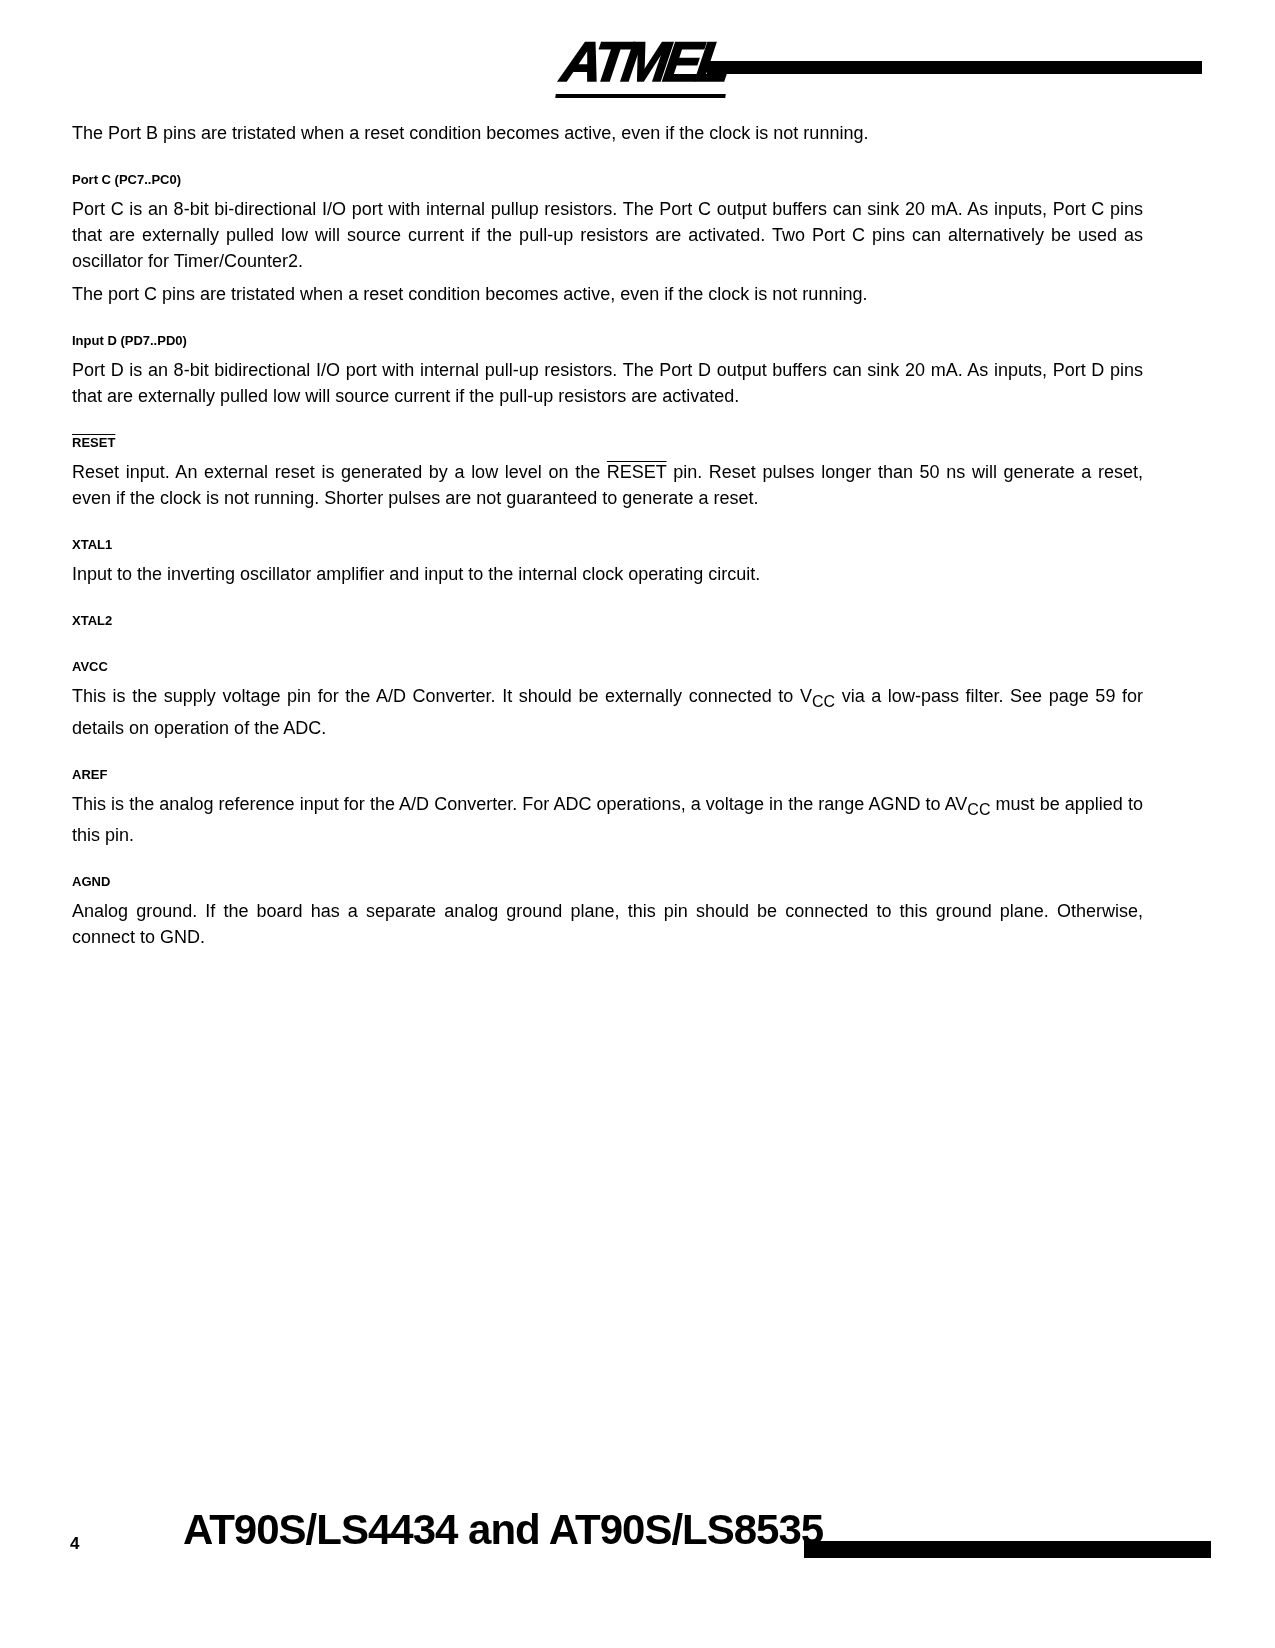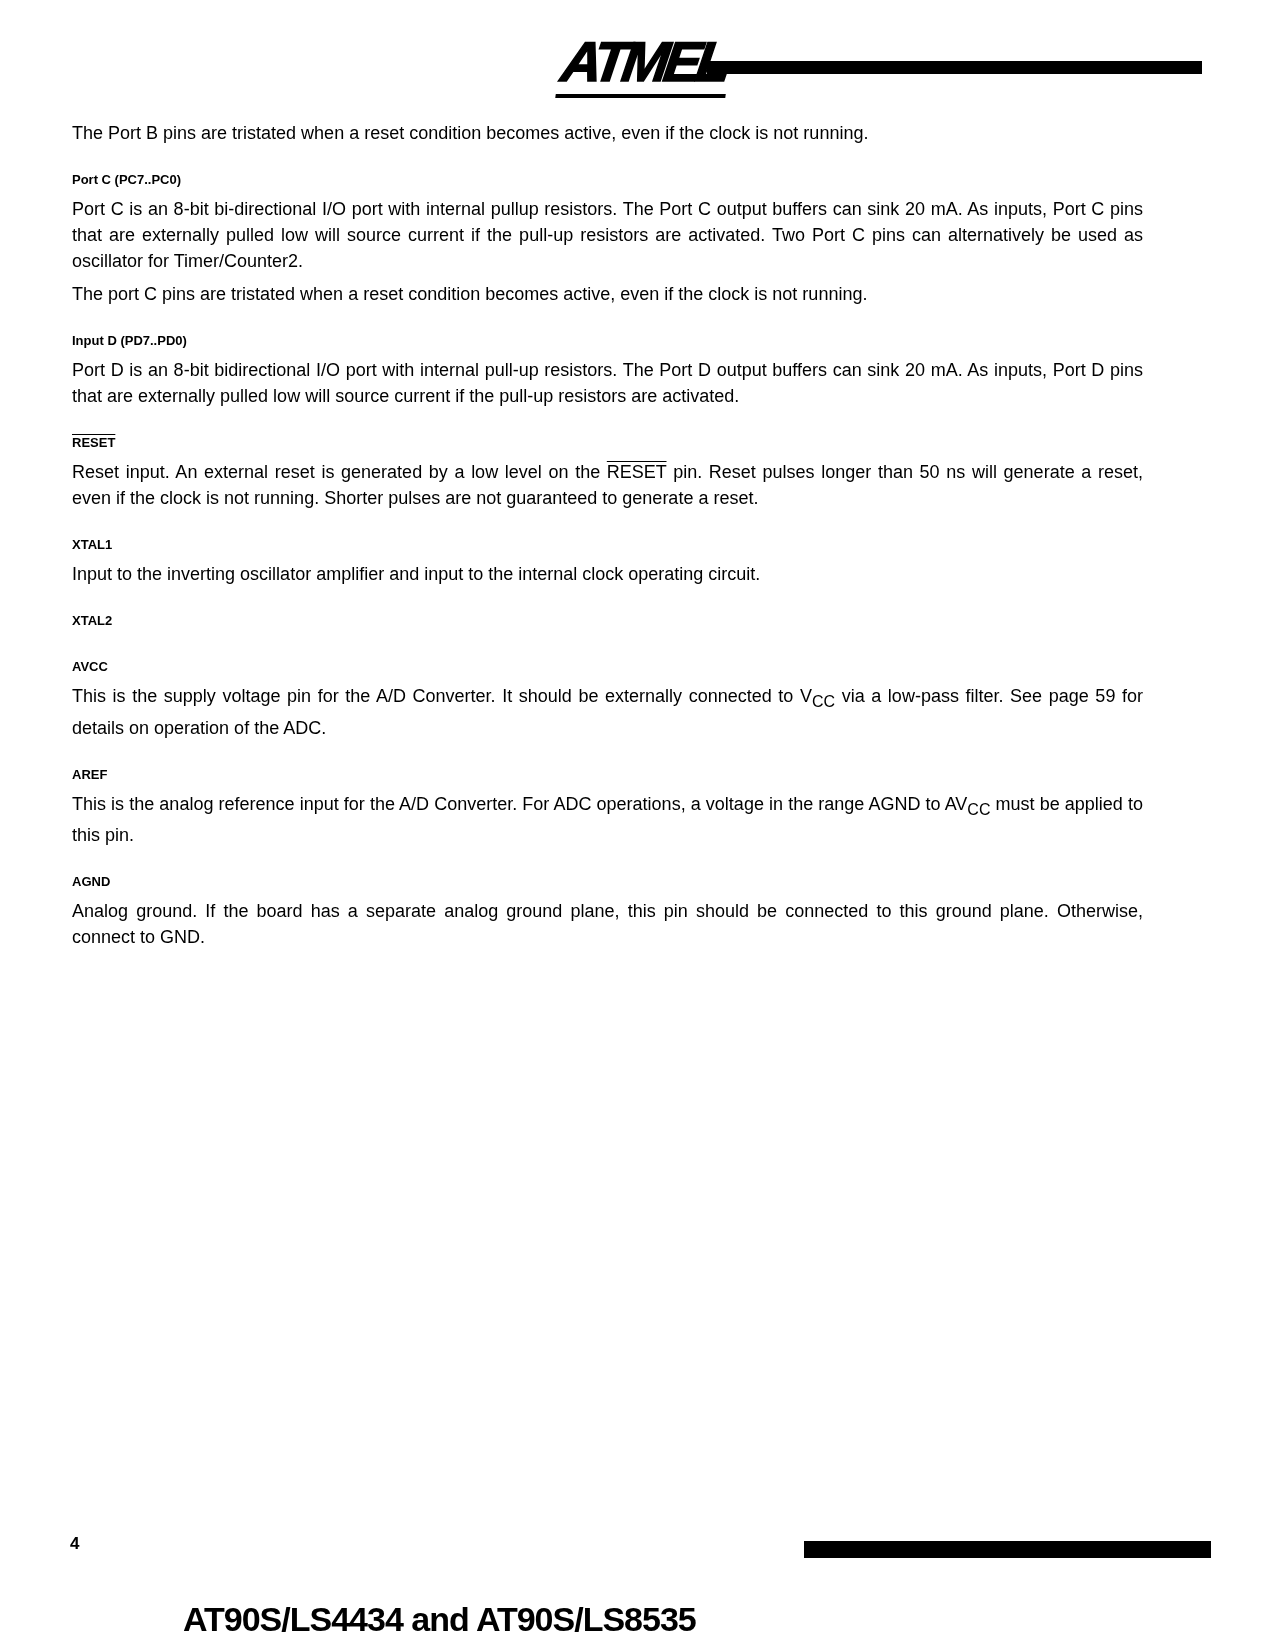"AT90S/LS4434 and AT90S/LS8535" .footer-title { font-size: 34px -> 42px; top: 1600px -> 1506px }
